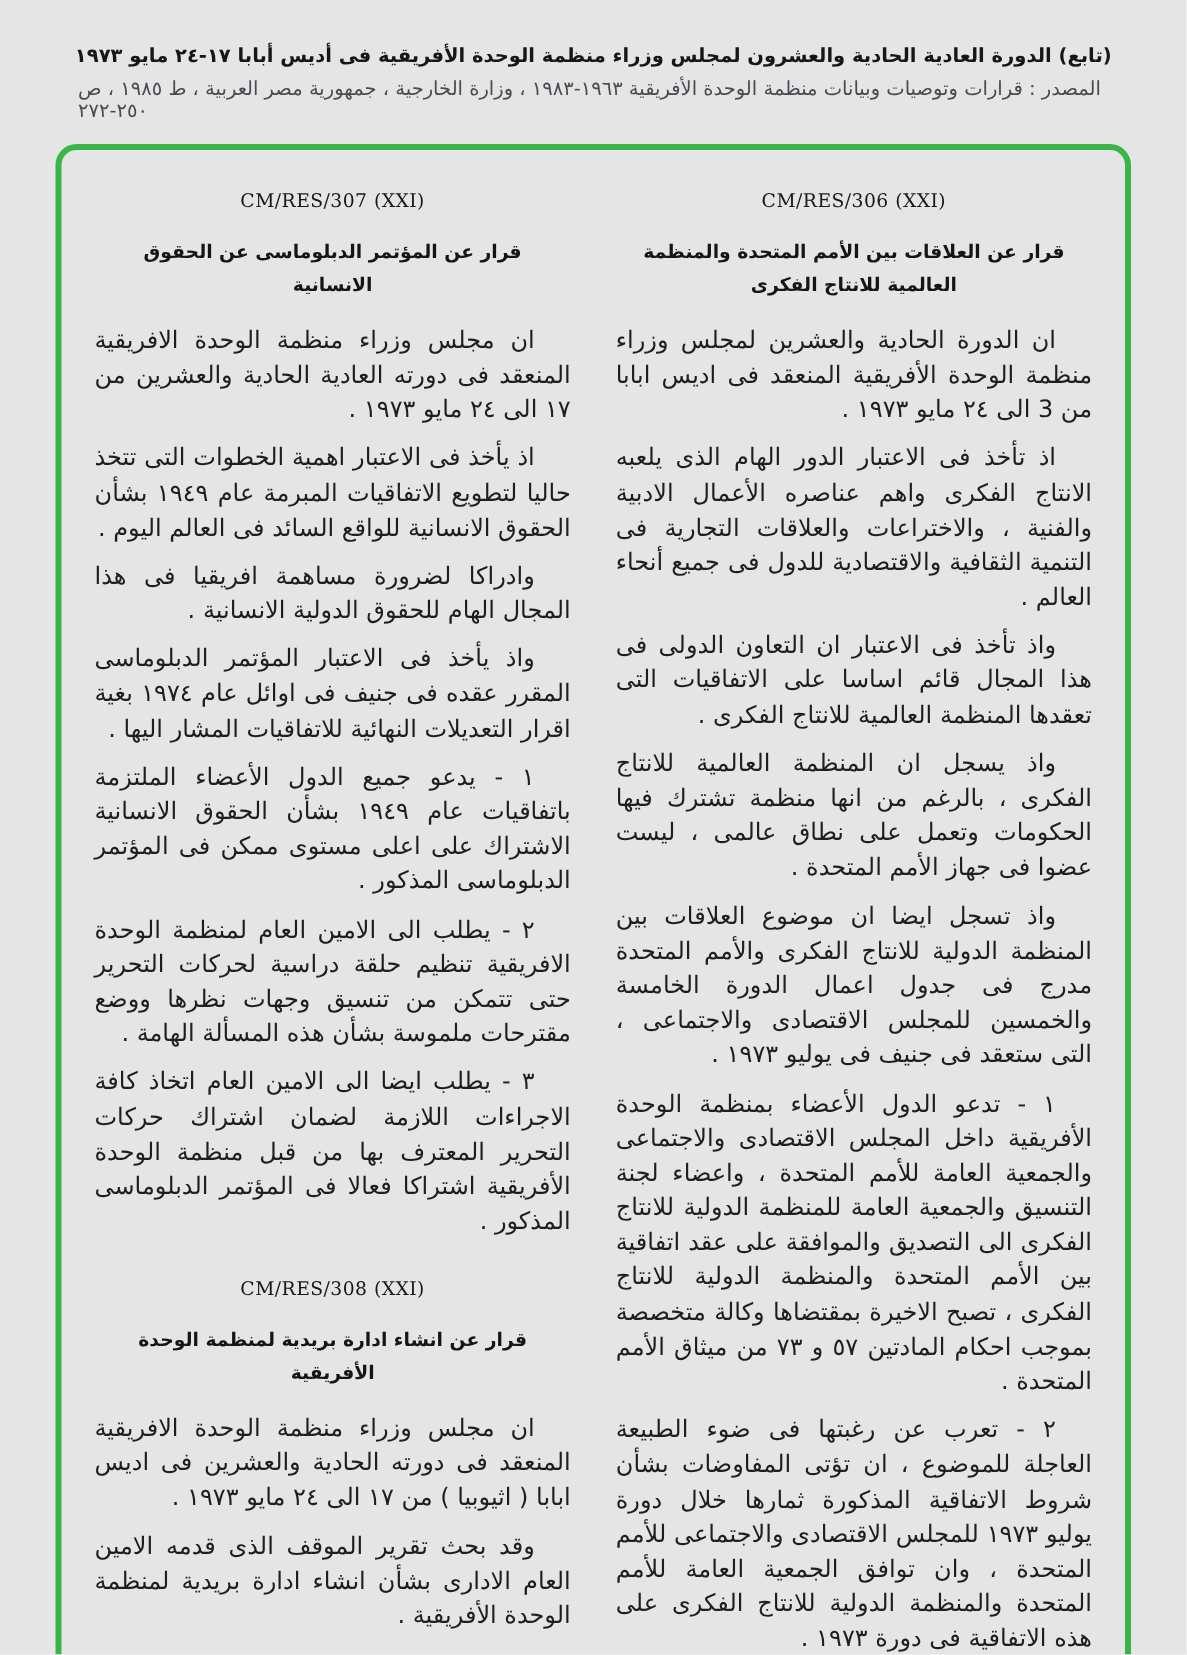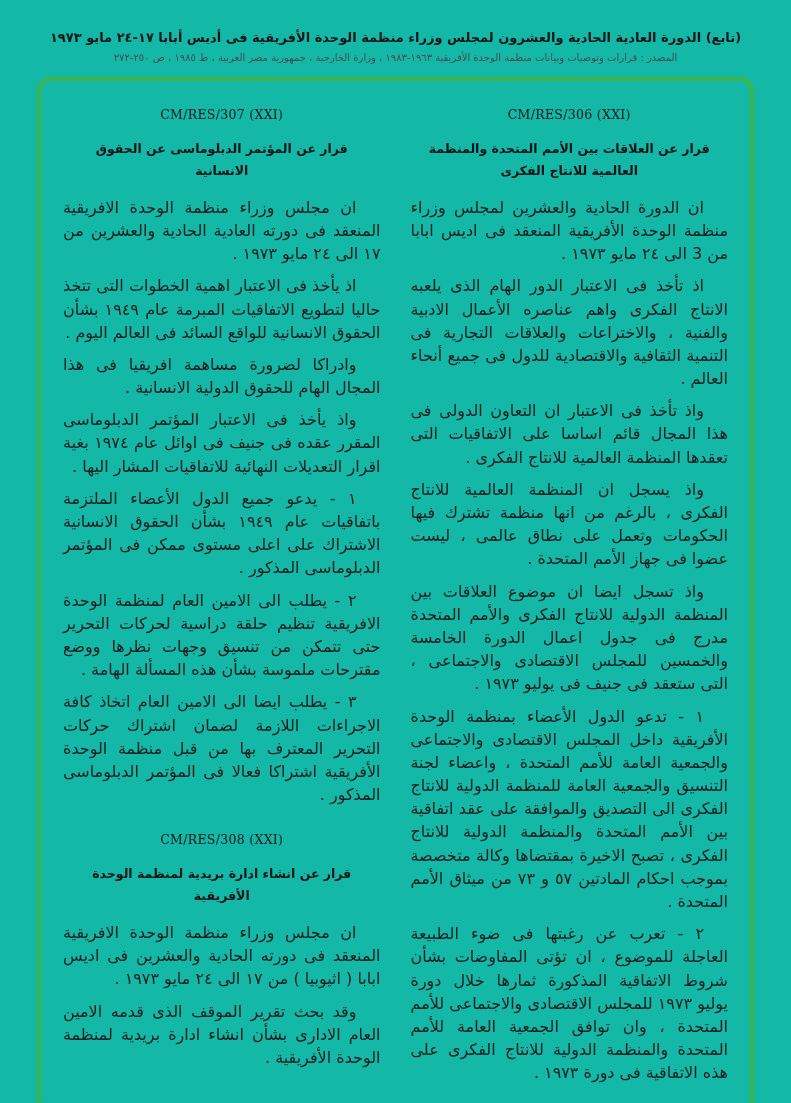"(تابع) الدورة العادية الحادية والعشرون" div.page { background: #14b8a6 -> #e5e5e5 }
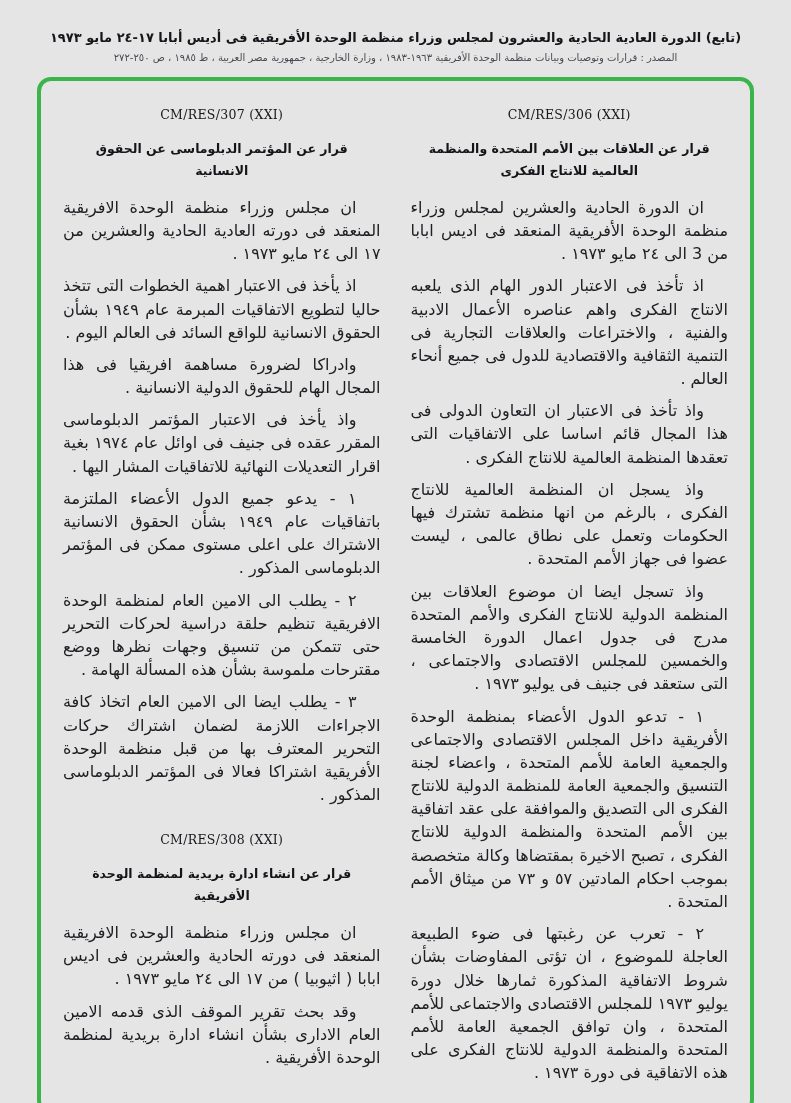"المصدر : قرارات وتوصيات وبيانات" .doc-source { font-size: 10px -> 13px; padding: 7px 38px 0 -> 7px 52px 0; text-align: center -> left }
